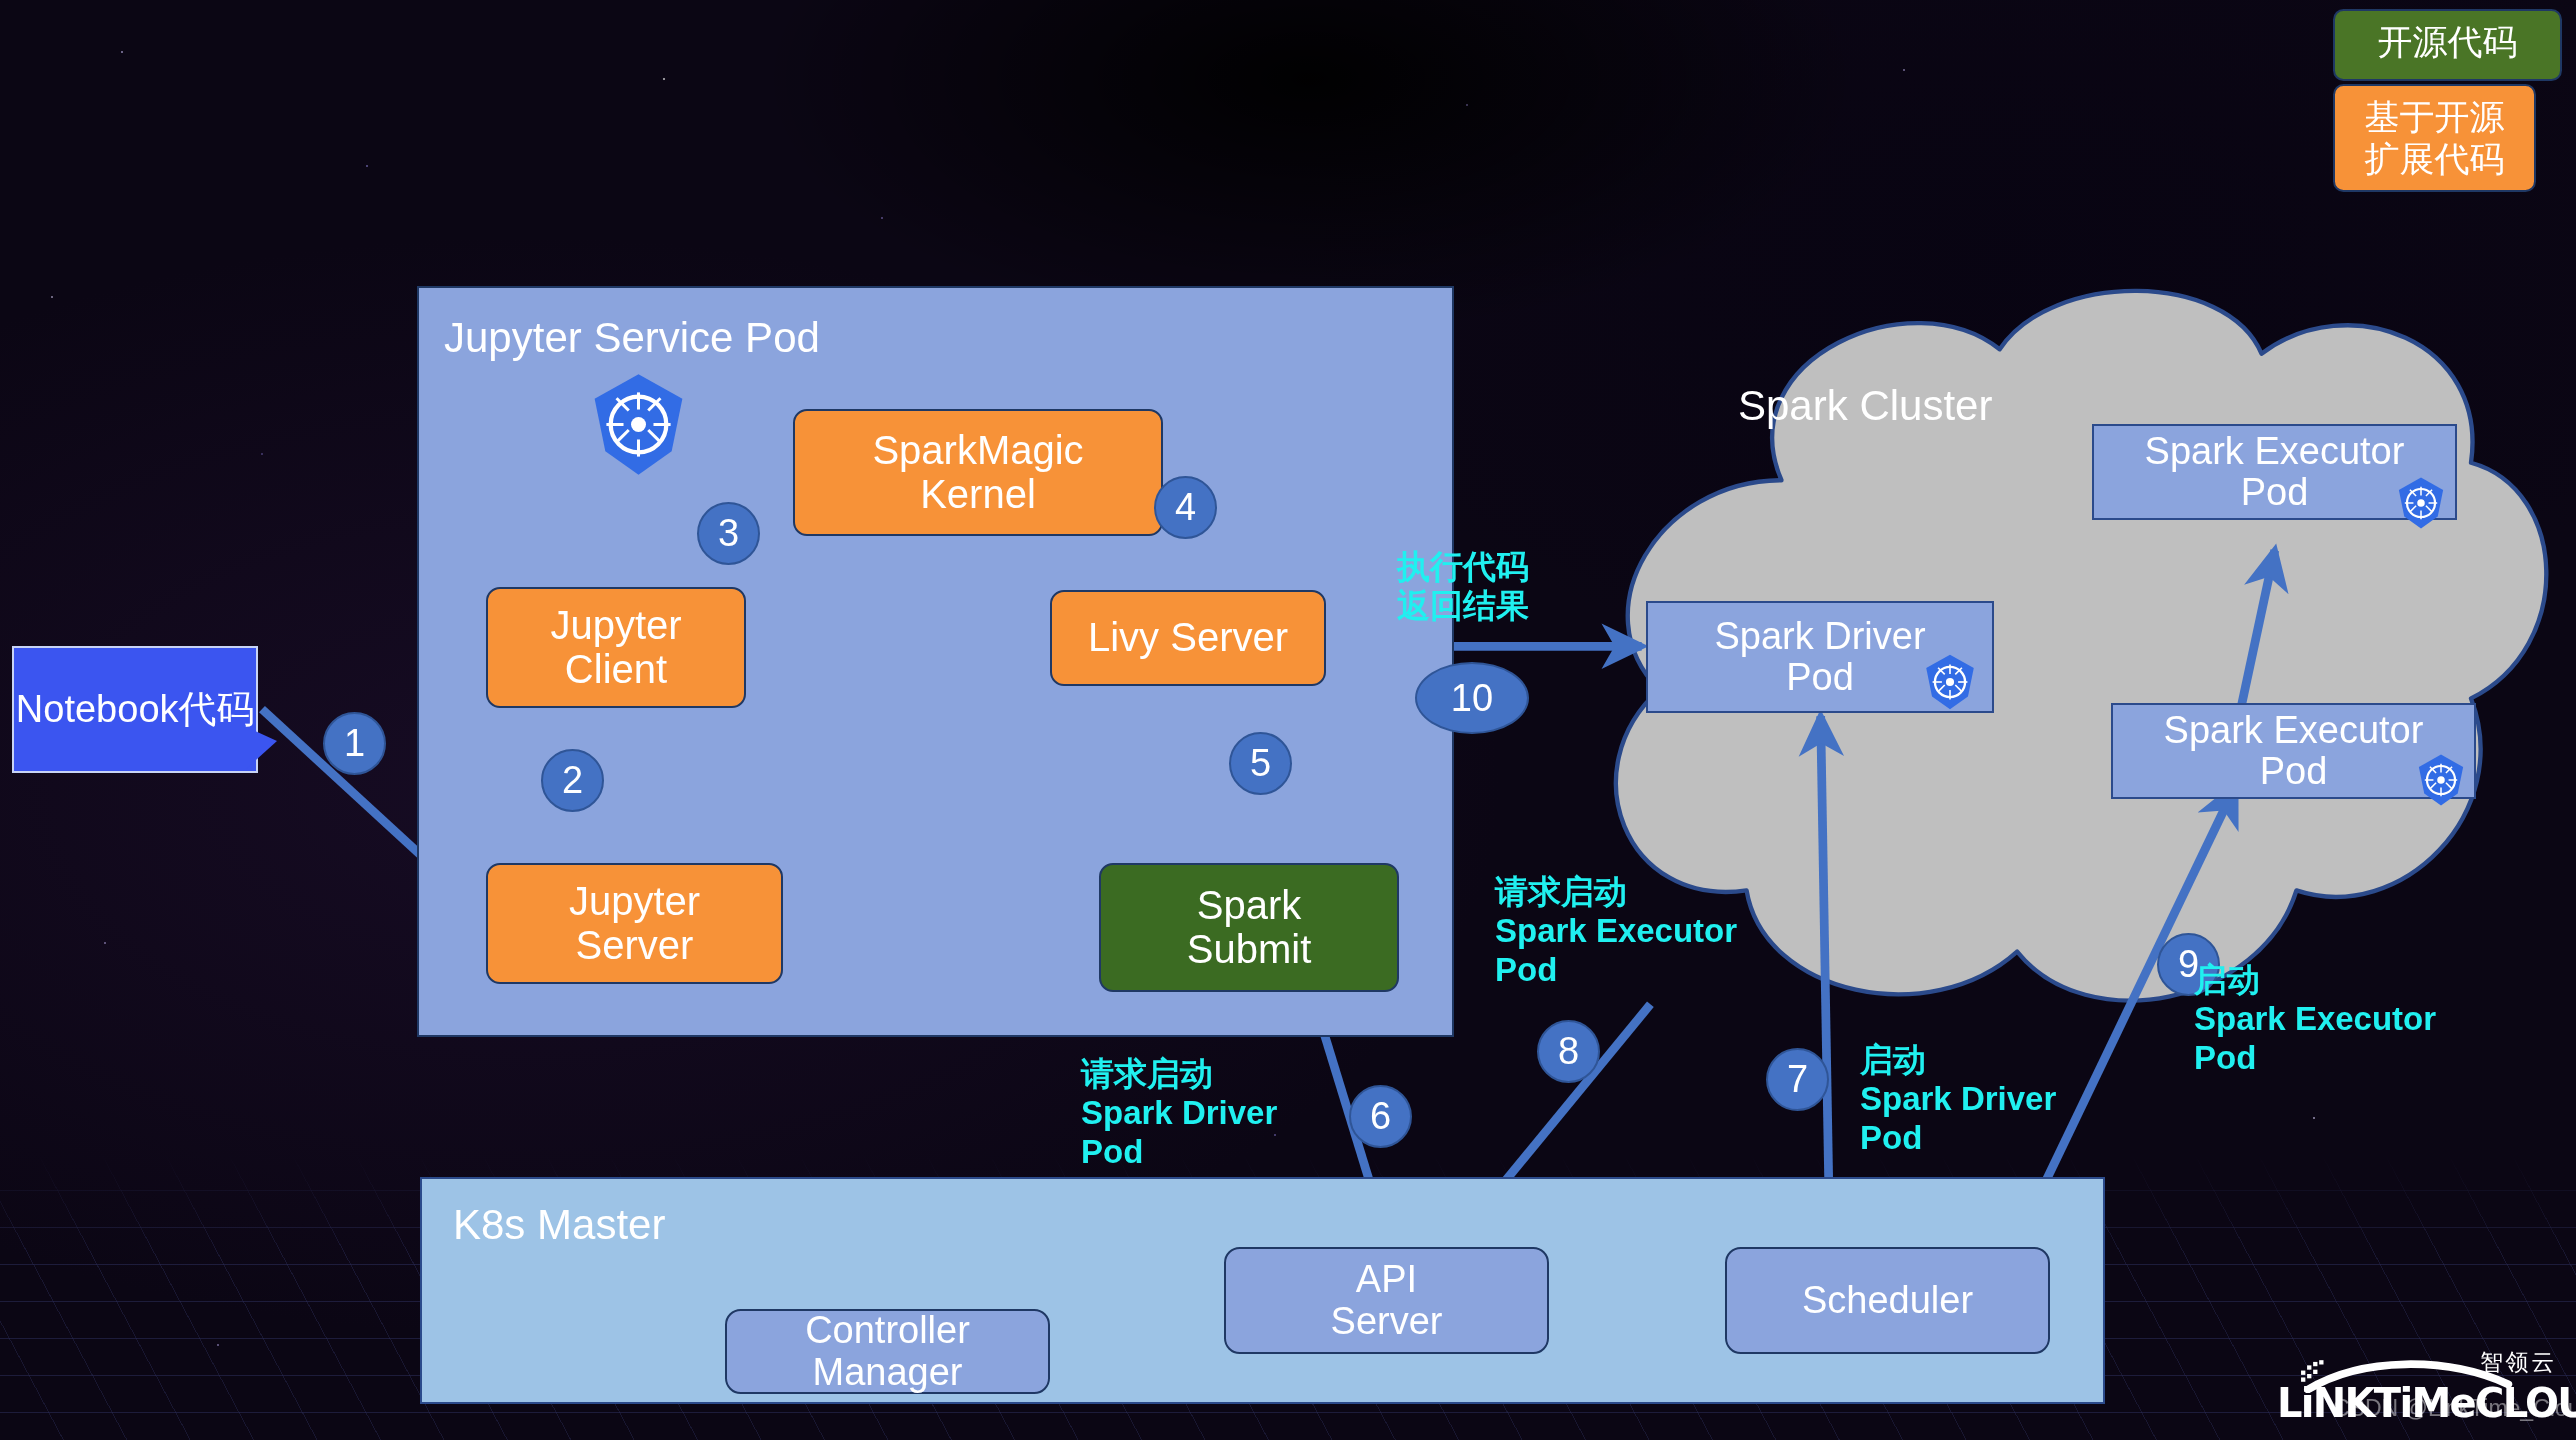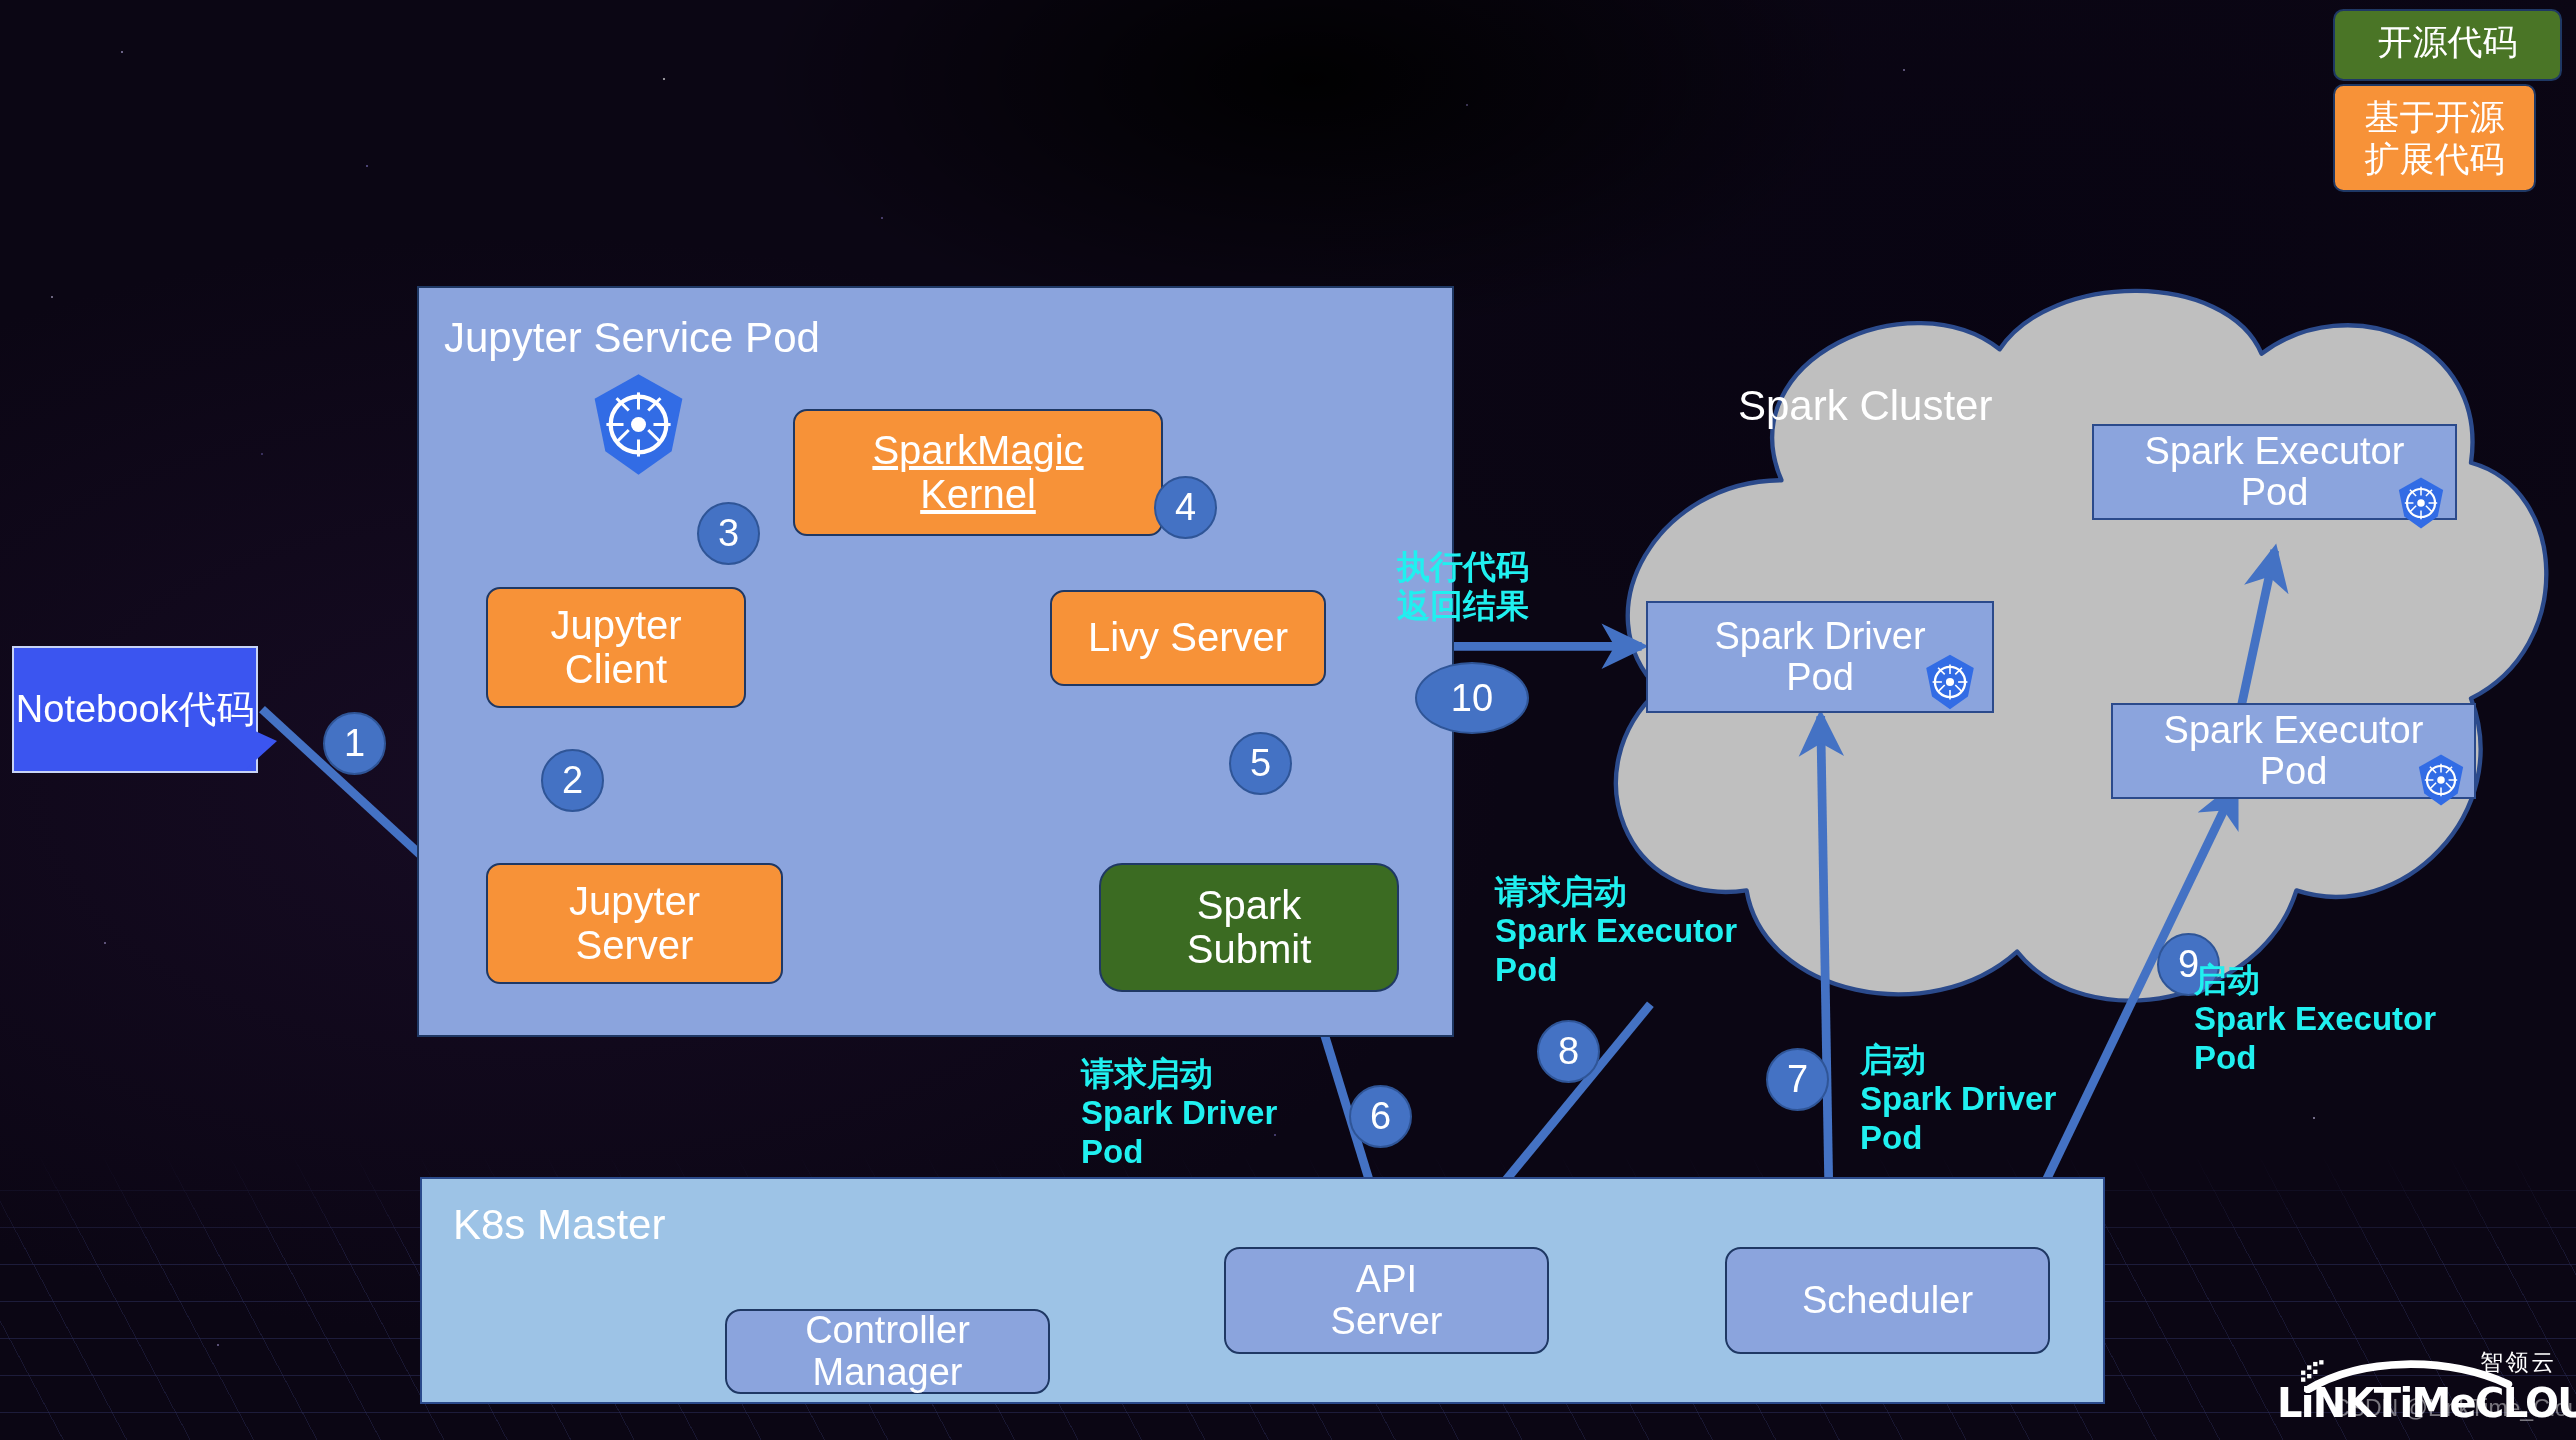"SparkMagic" div.node { text-decoration: underline -> none }
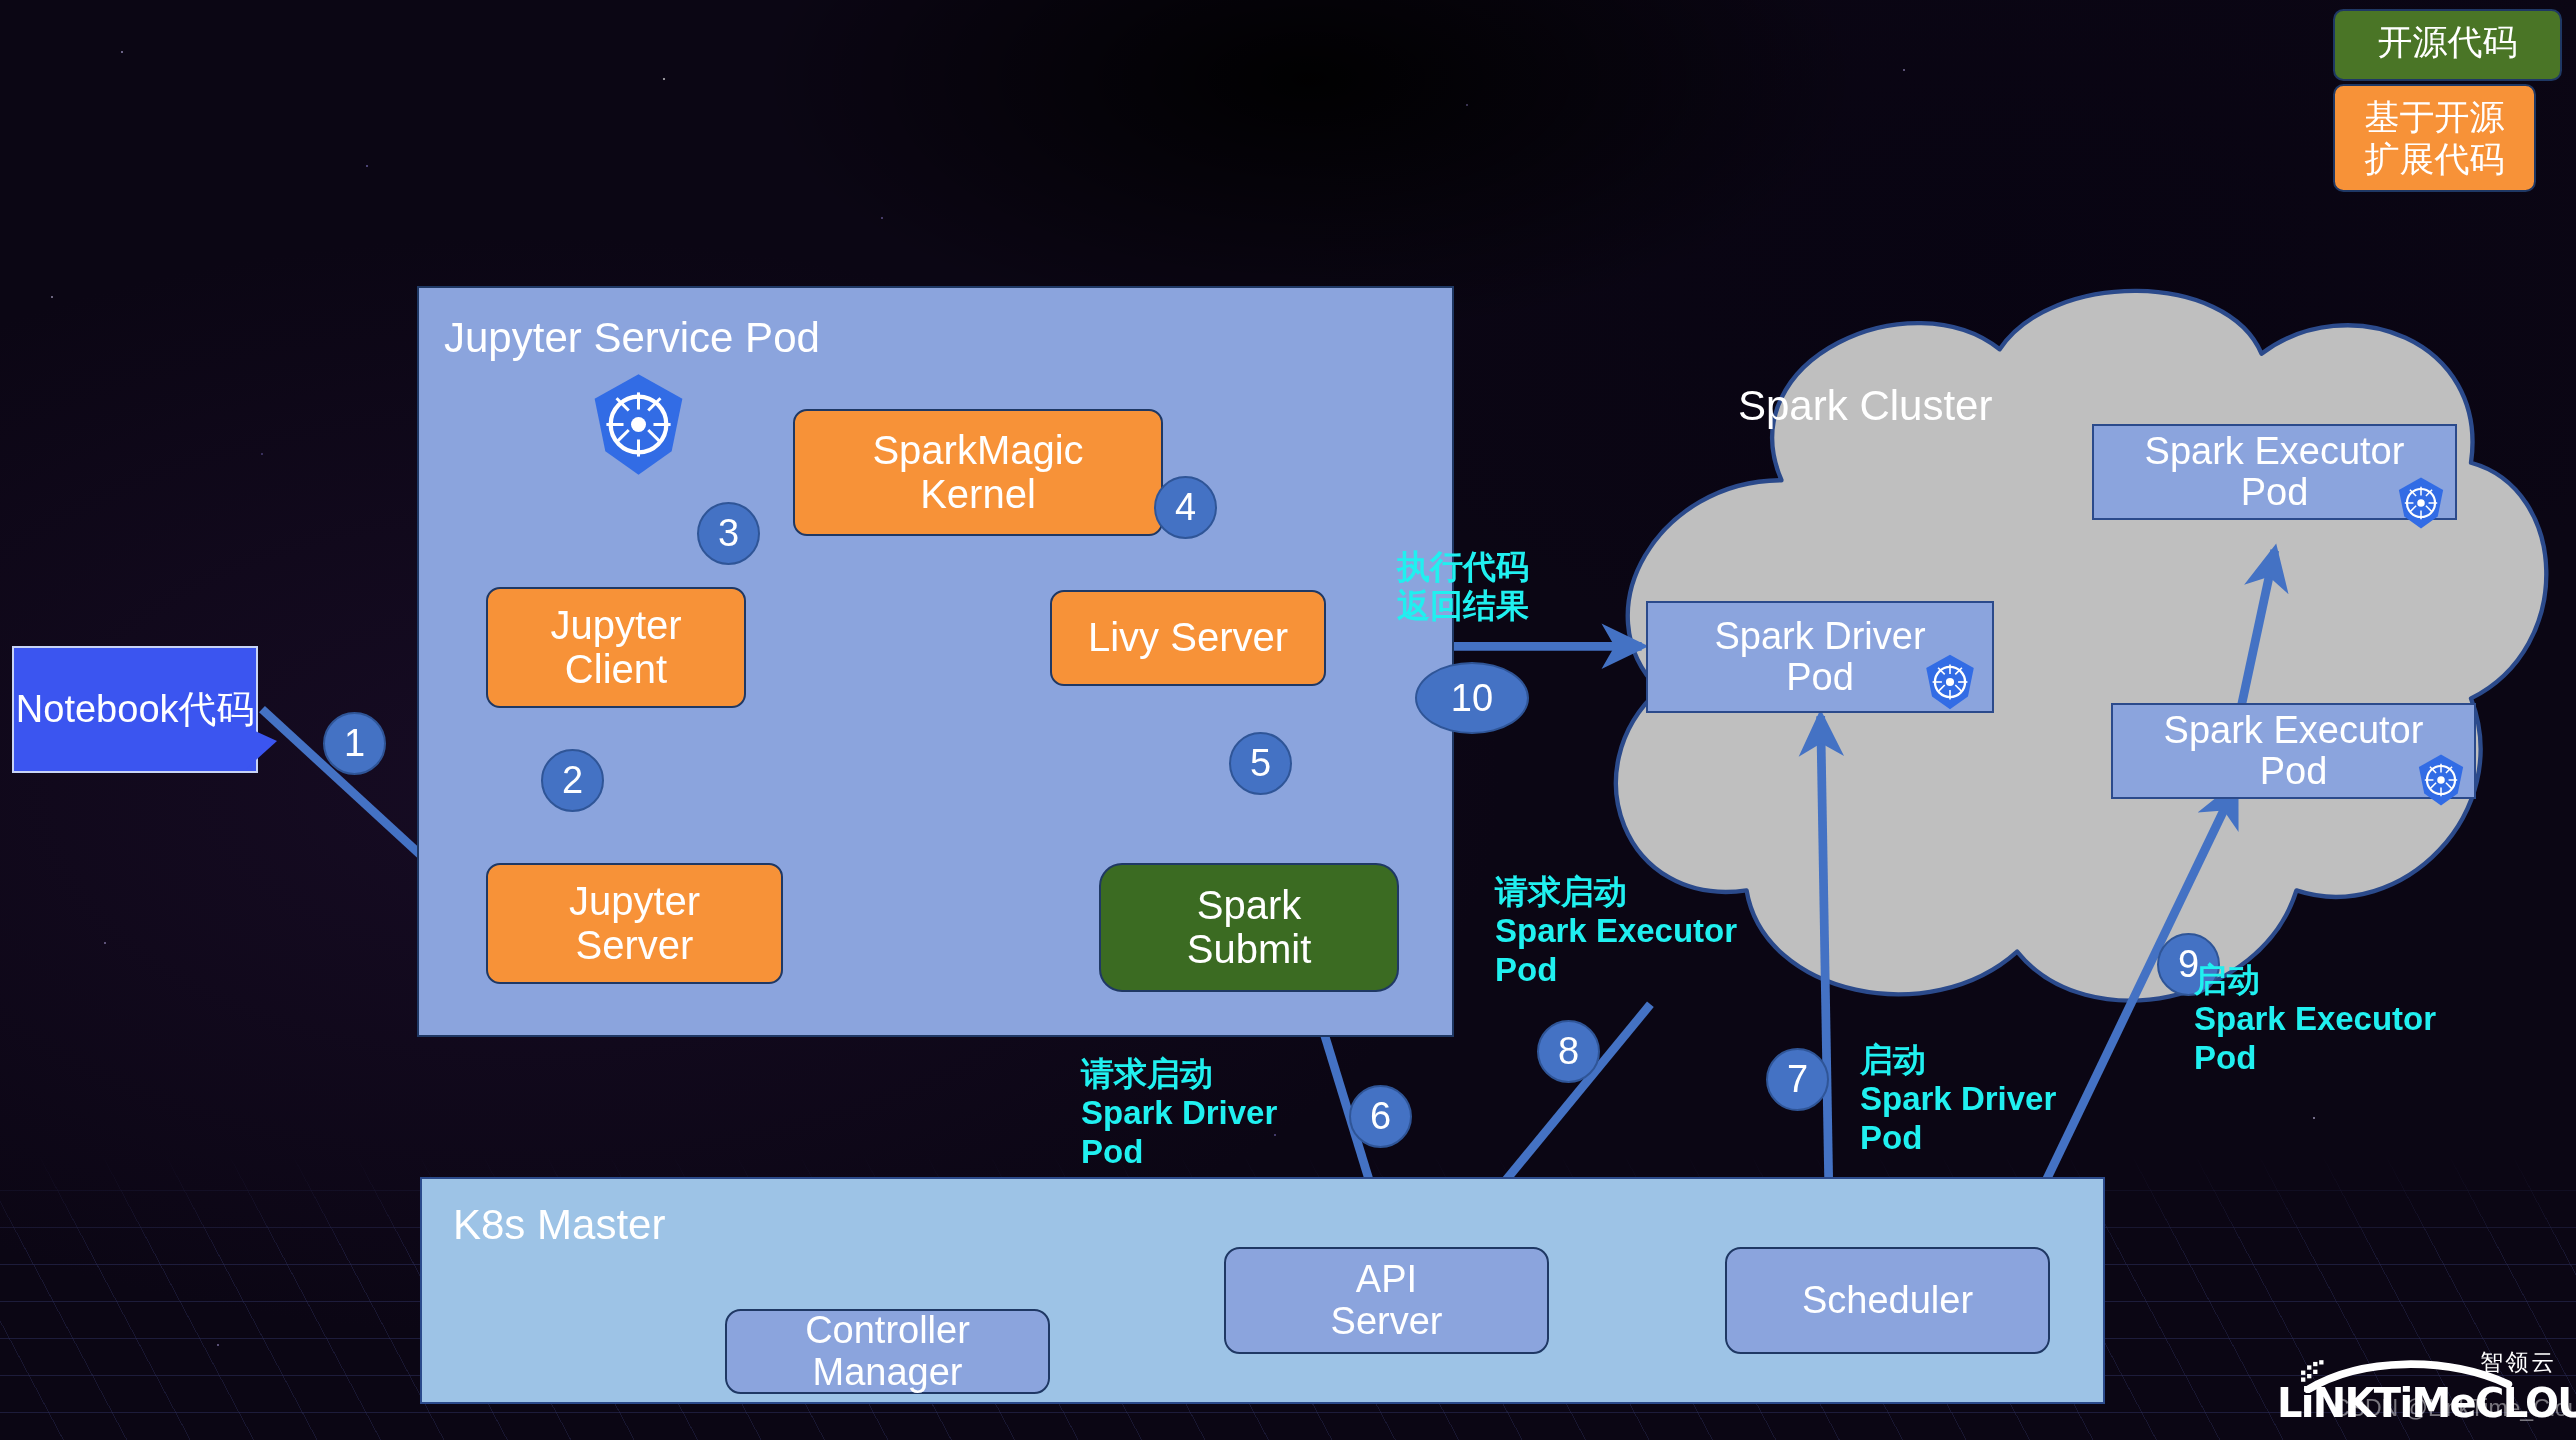"Spark" .green { border-radius: 23px -> 14px }
